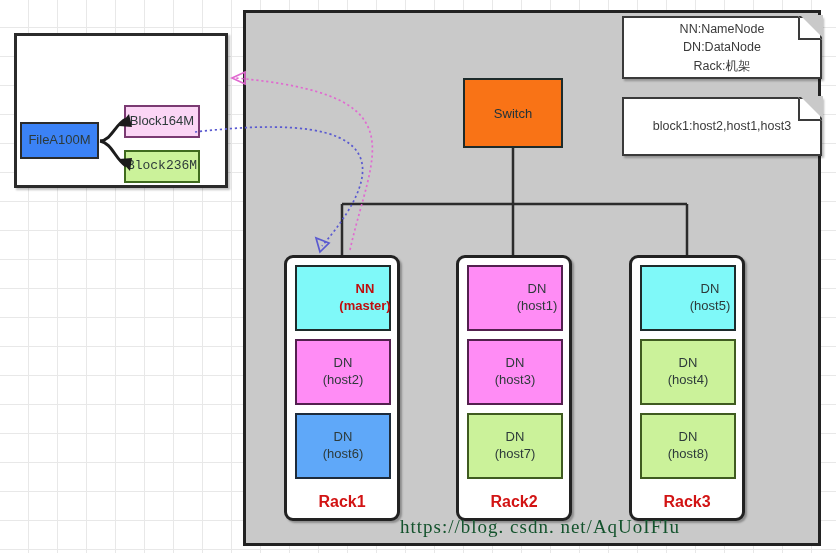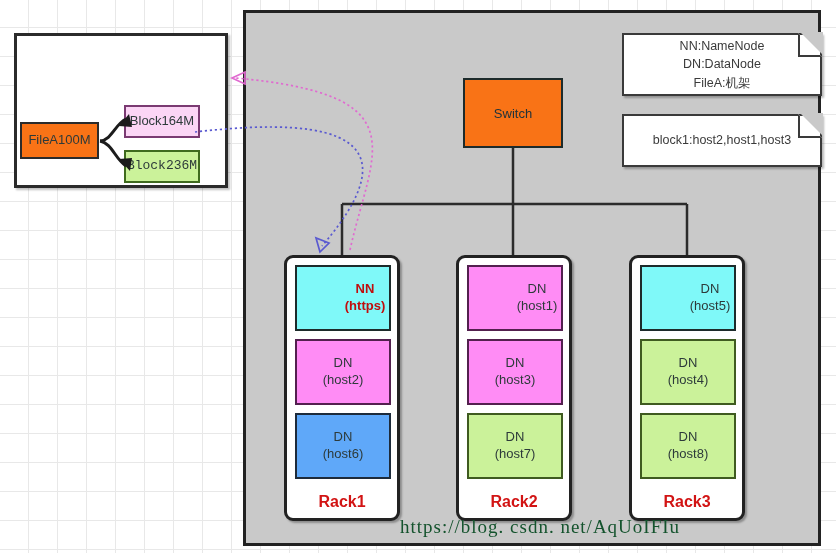"NN:NameNode" .note { margin-top: 17px -> none }
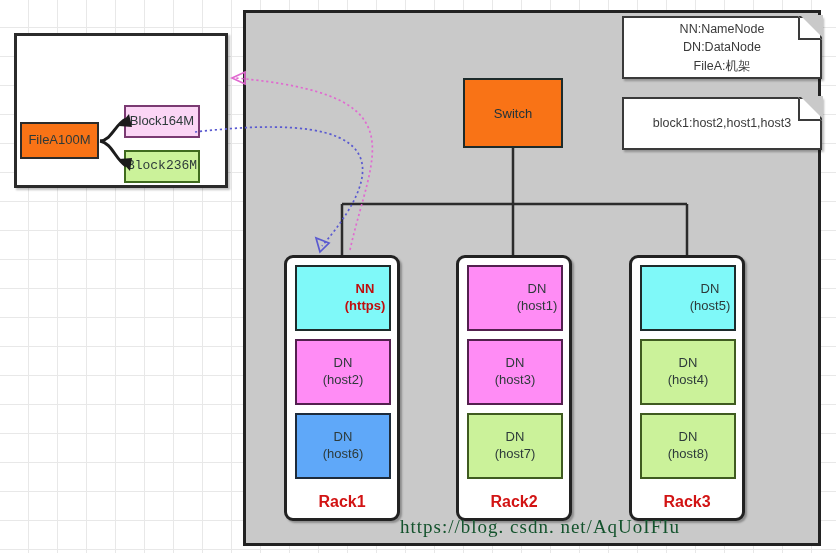"FileA:机架" span { text: FileA -> Rack }
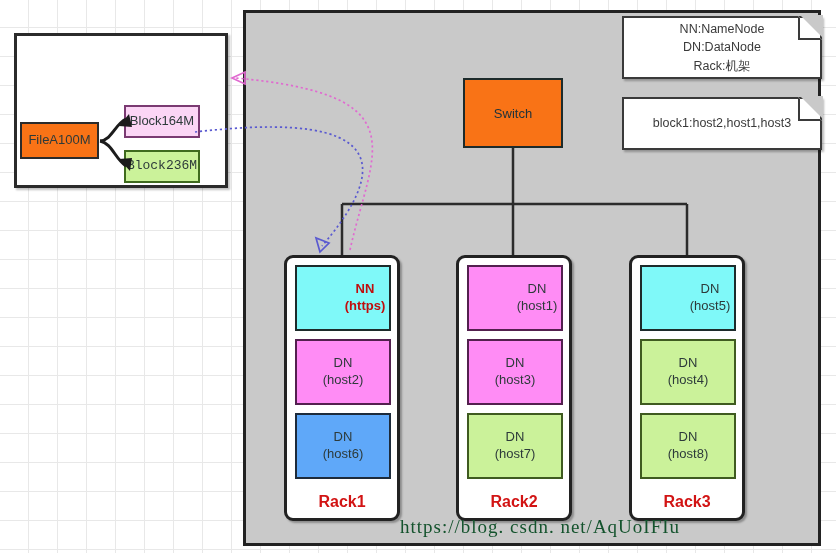"block1:host2,host1,host3" #note-blocks { height: 53px -> 59px }
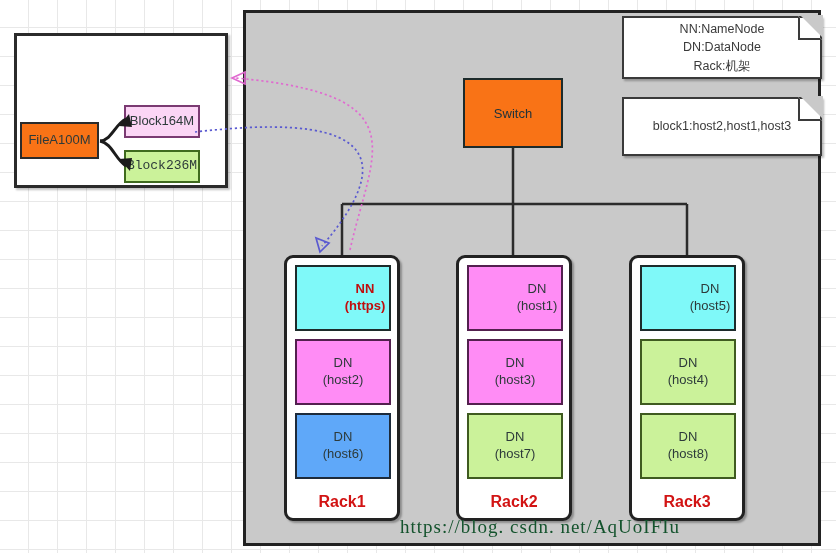"FileA" #filea { background: #f97316 -> #3b82f6 }
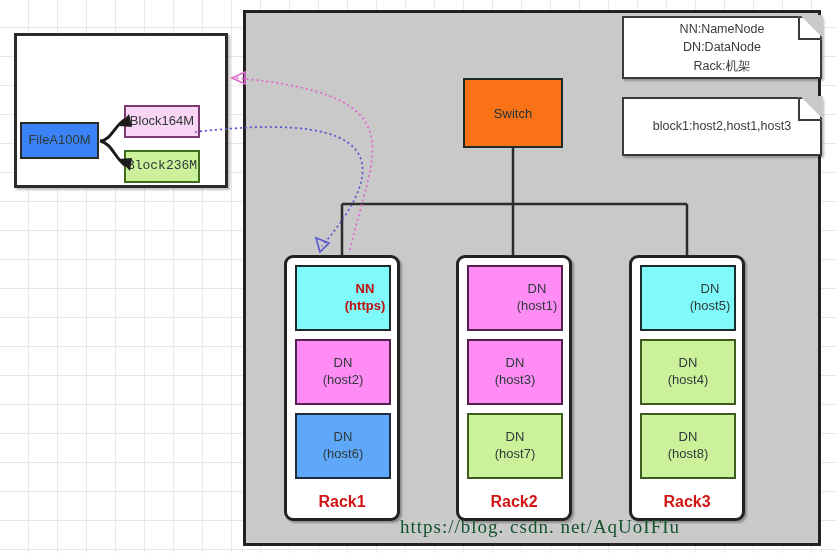"(https)" span.nn-text { text: https -> master }
